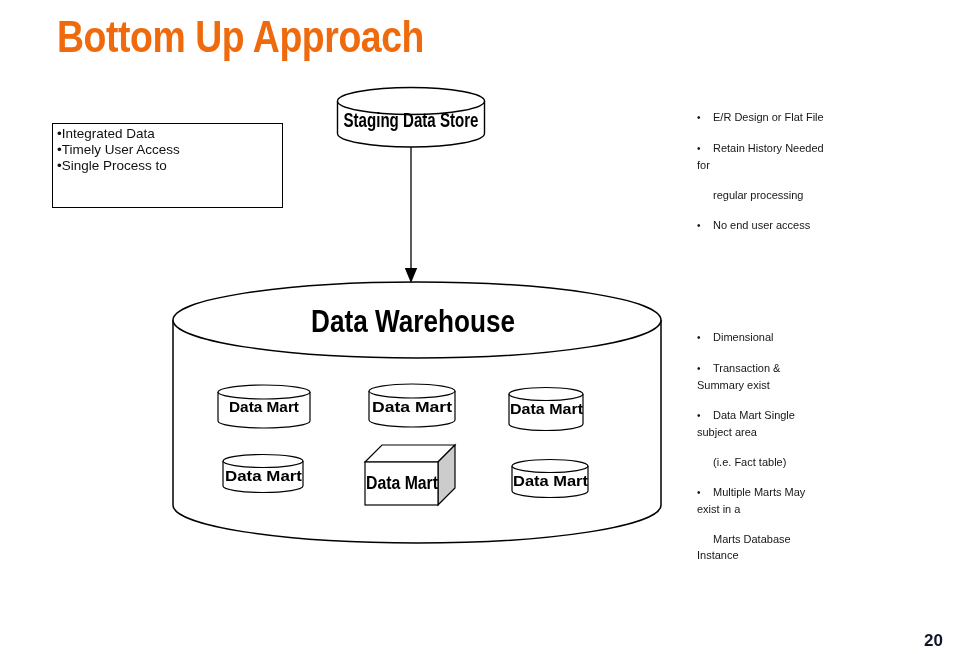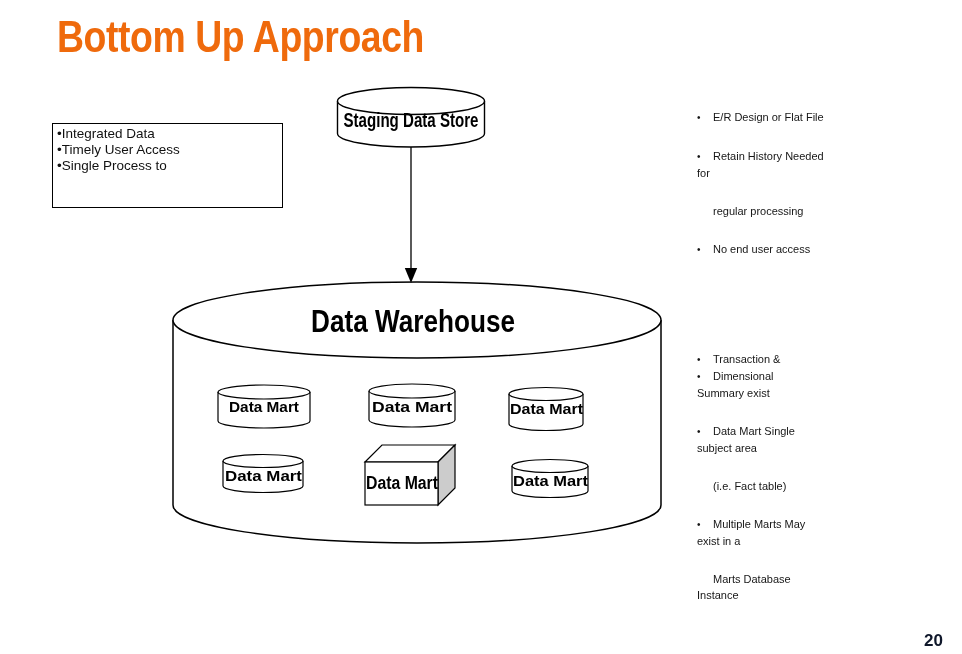"• Retain History Needed" .gap { margin-top: 22px -> 14px }
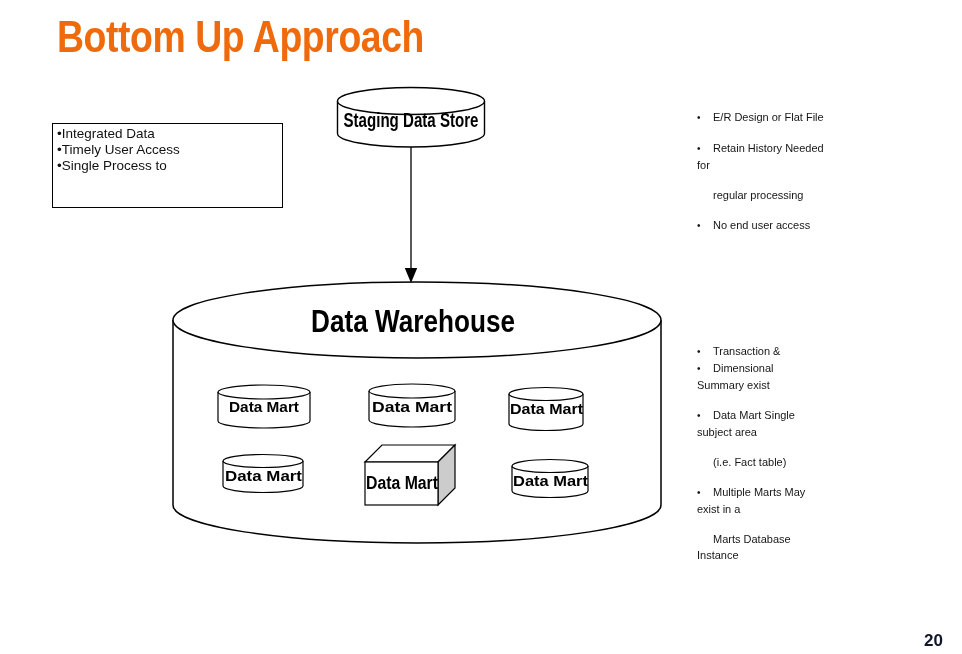"• Transaction &" div.ln { order: before "• Dimensional" -> after "• Dimensional" }
